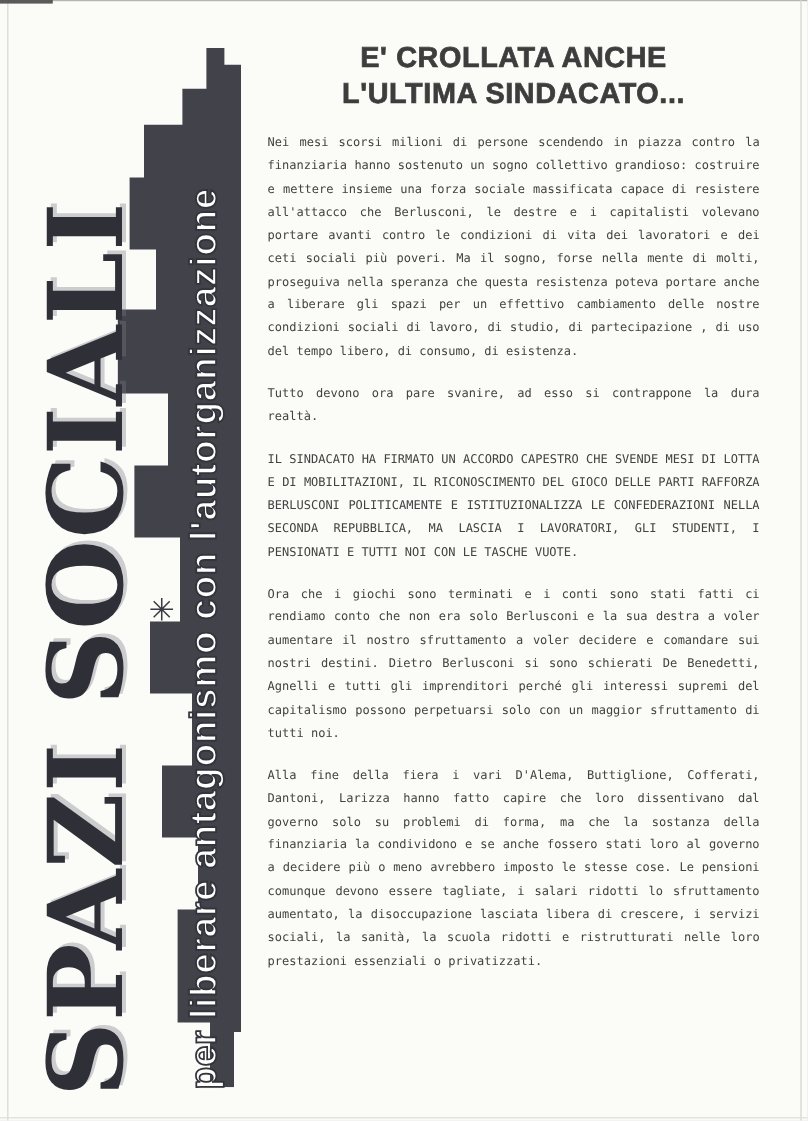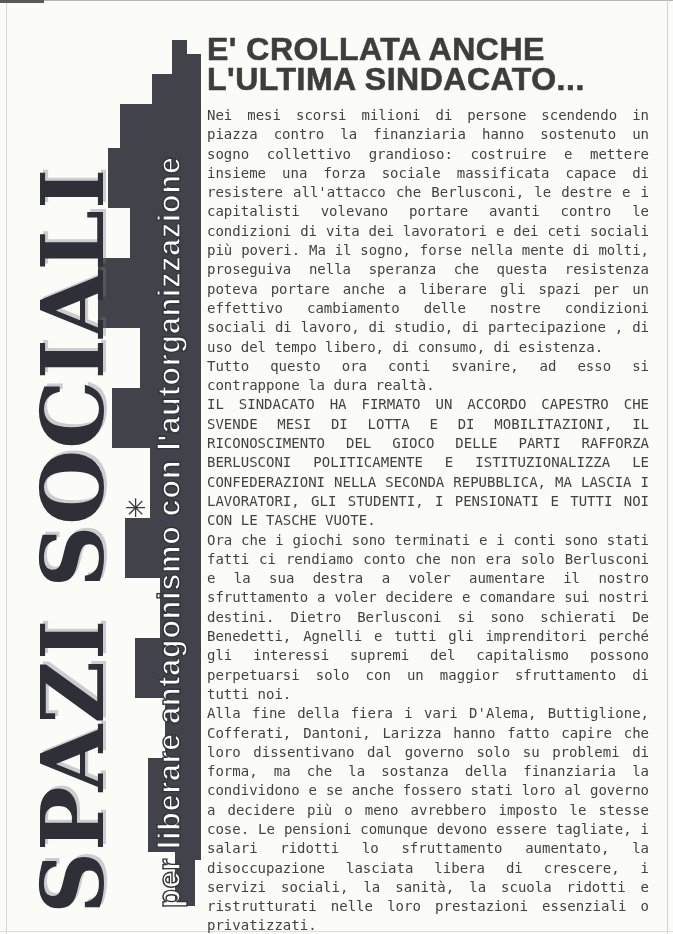"E' CROLLATA ANCHE" .heading { font-size: 32px -> 24px; text-align: none -> center }
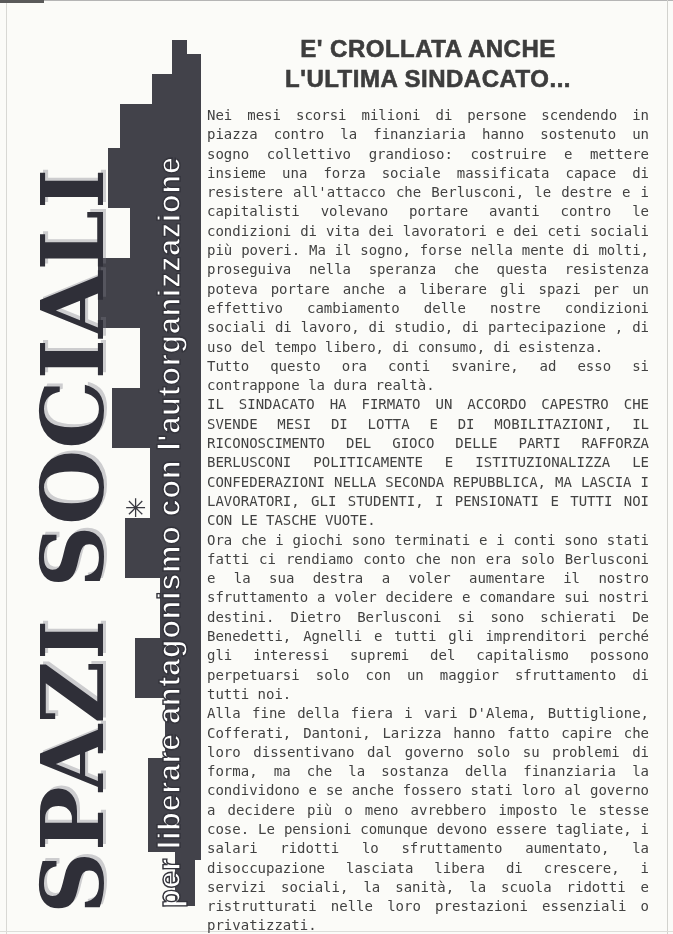"Nei mesi scorsi milioni di" .body-text p { font-size: 14px -> 10px; margin: 0 -> 16px }
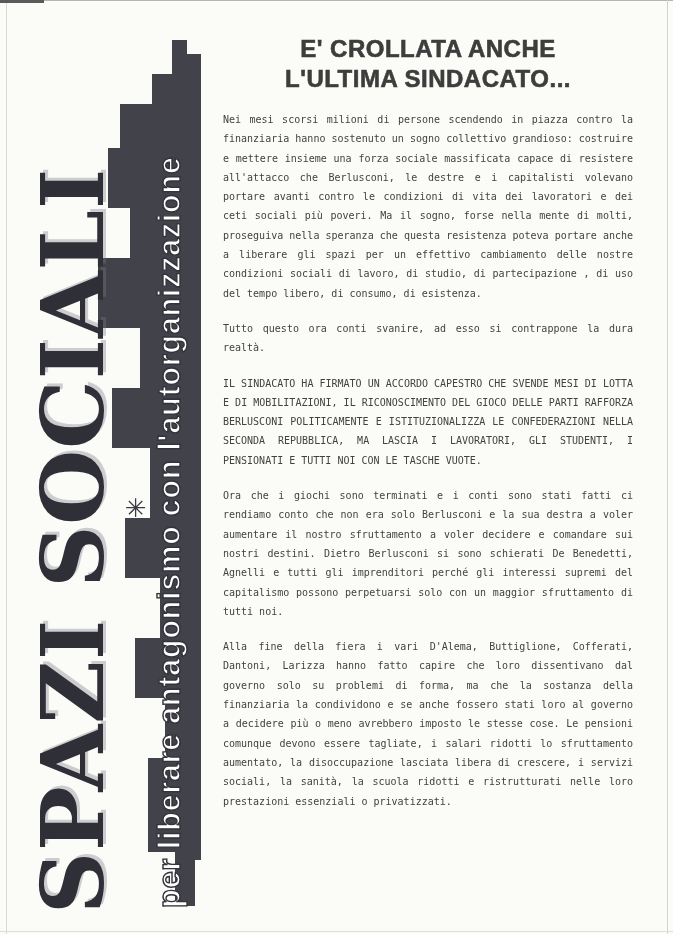"Tutto questo ora conti svanire," p { text: questo ora conti -> devono ora pare }
